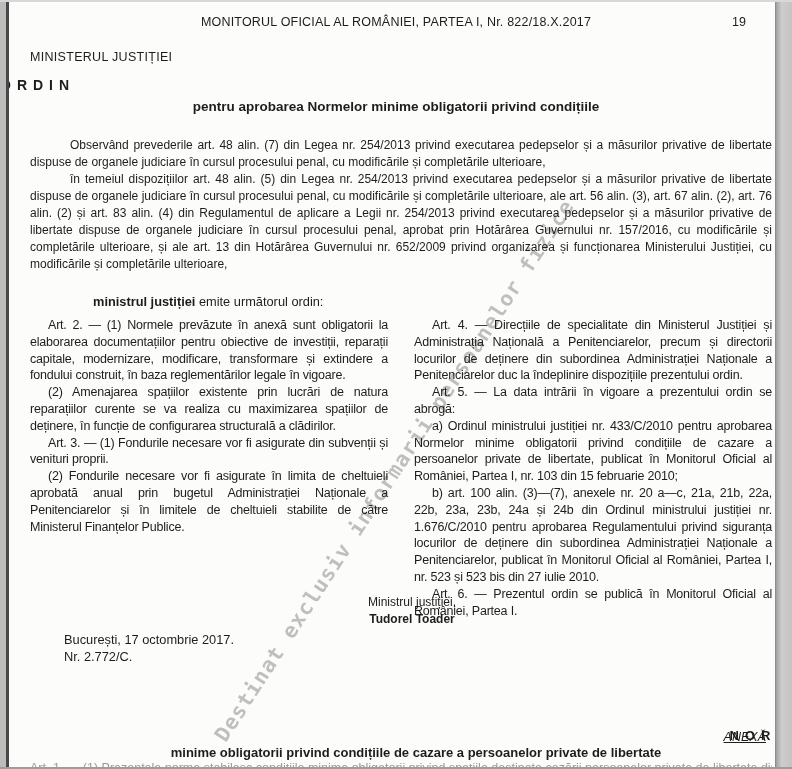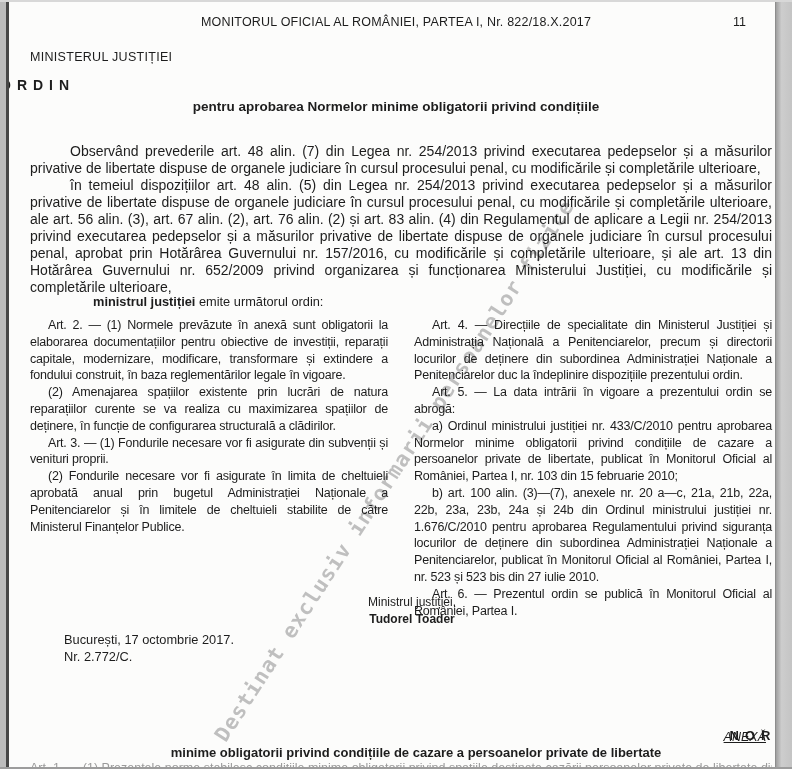"11" div.layer { text: 11 -> 19 }
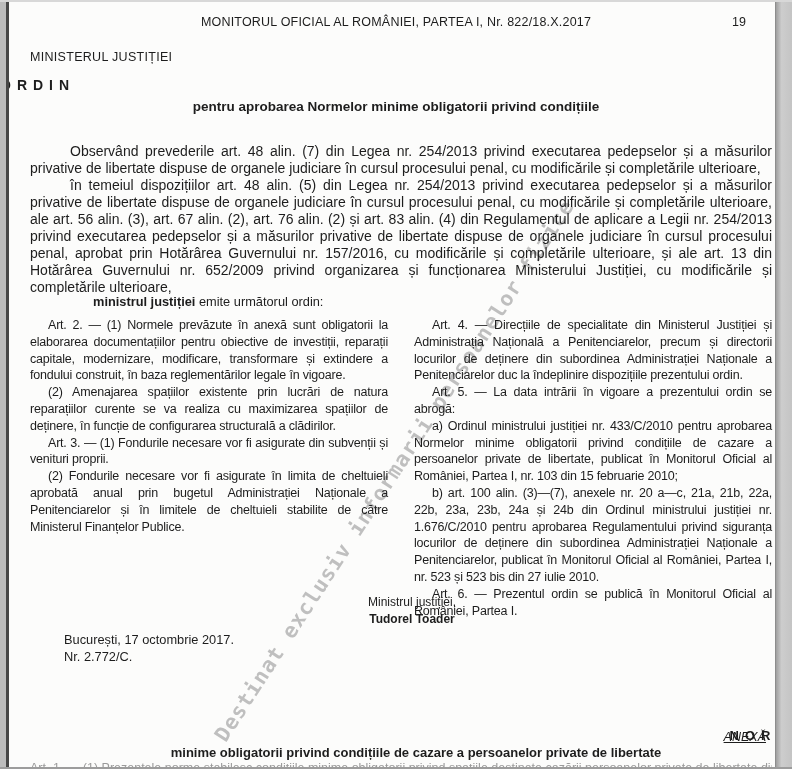"Observând prevederile art. 48 alin." .preamble { font-size: 14px -> 12px; top: 143px -> 137px }
